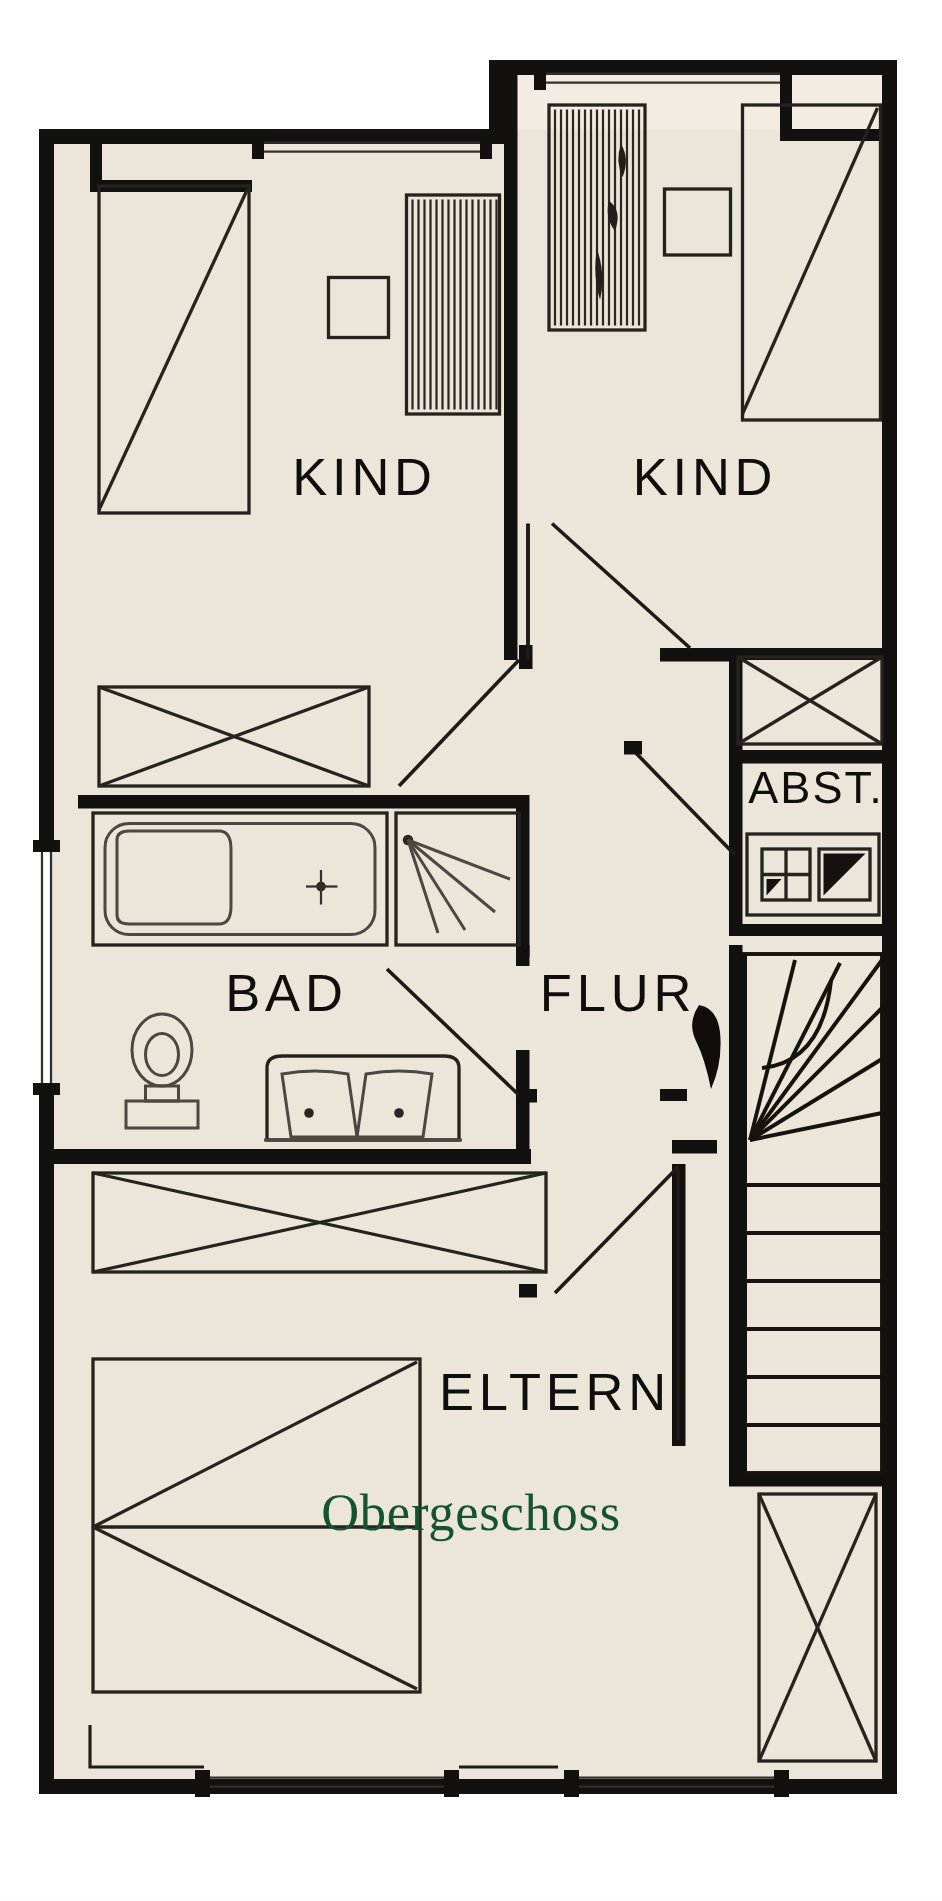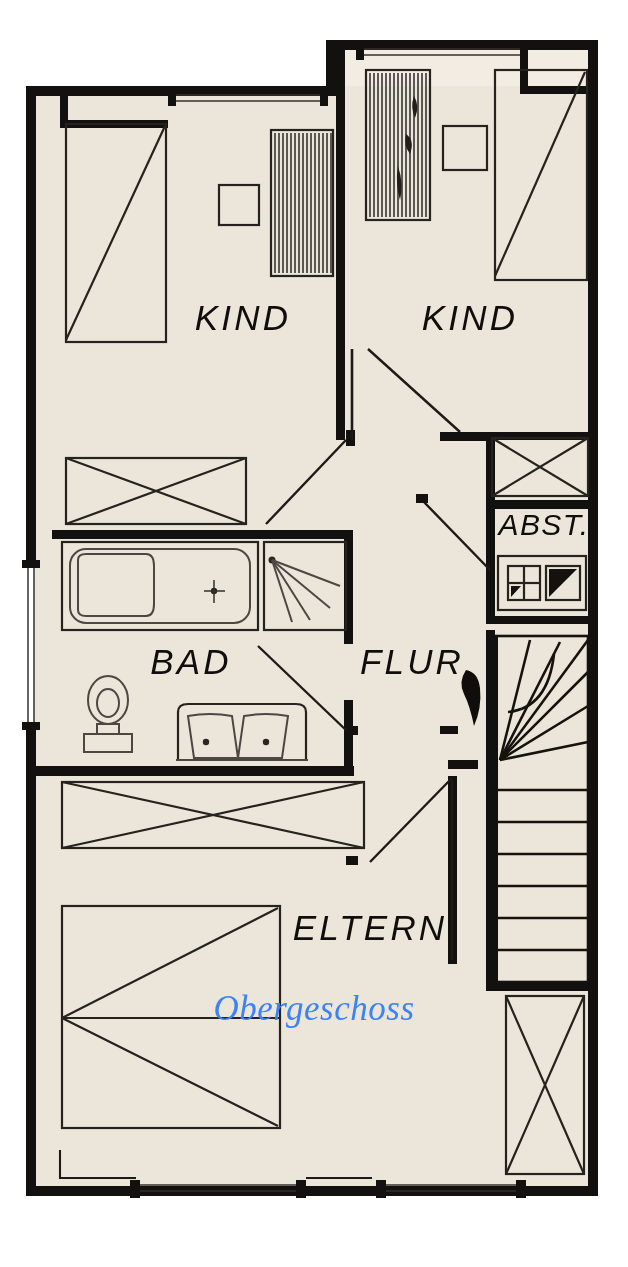"KIND" #plan-wrap { font-style: italic -> none }
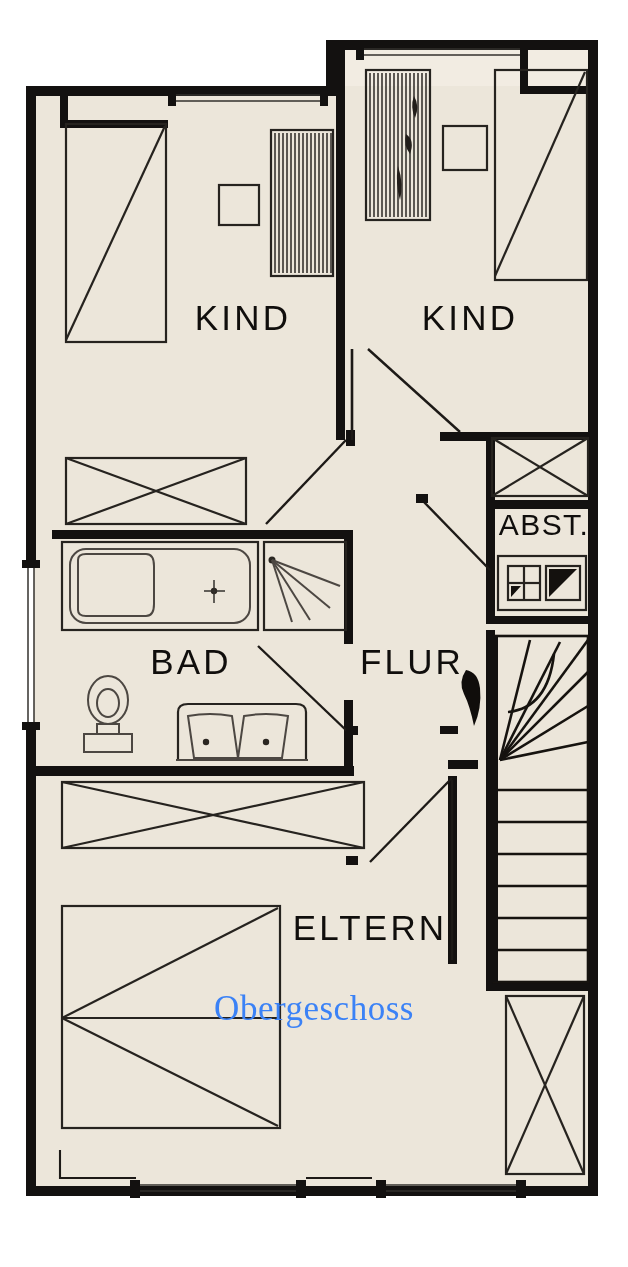"Obergeschoss" .caption-text { color: #3b82f6 -> #14532d }
